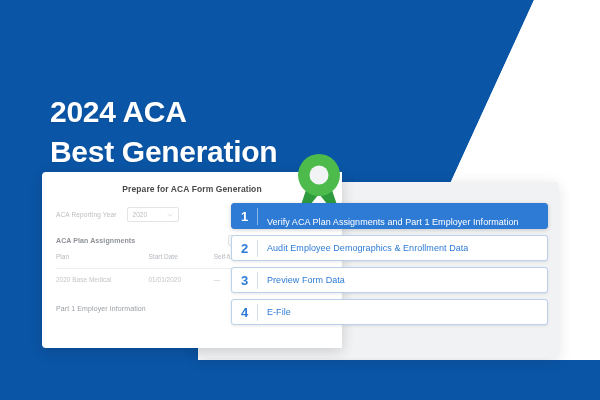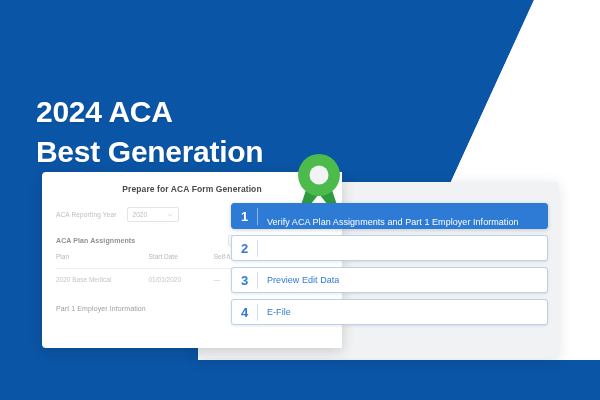"2024 ACA" .headline { left: 36px -> 50px }
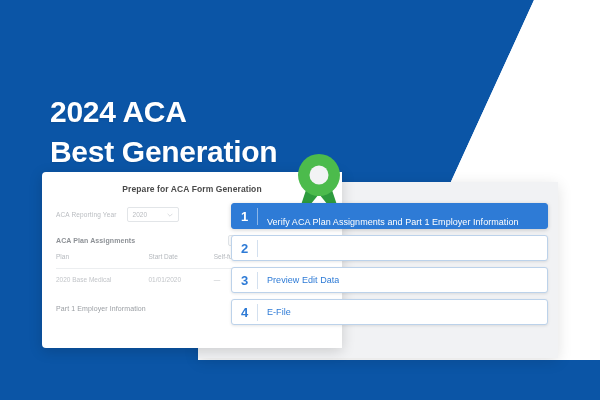"Audit Employee Demographics & Enrollment" span.step-label { html: none -> <span>Audit Employee Demographics &amp; Enrollment Data</span> }
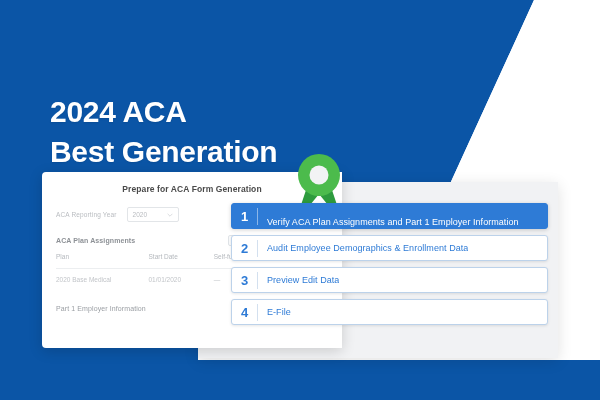"Preview Edit Data" span.step-label { text: Edit -> Form }
